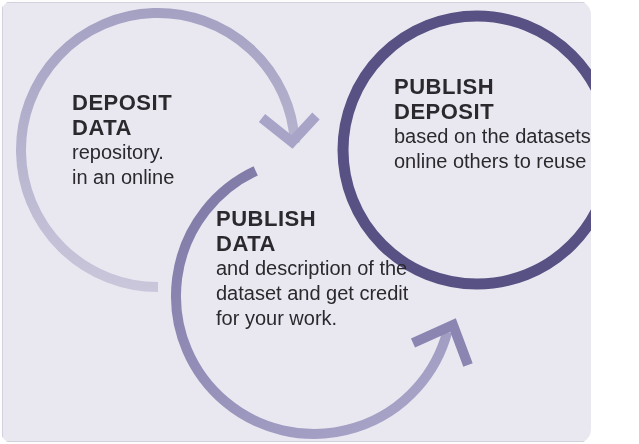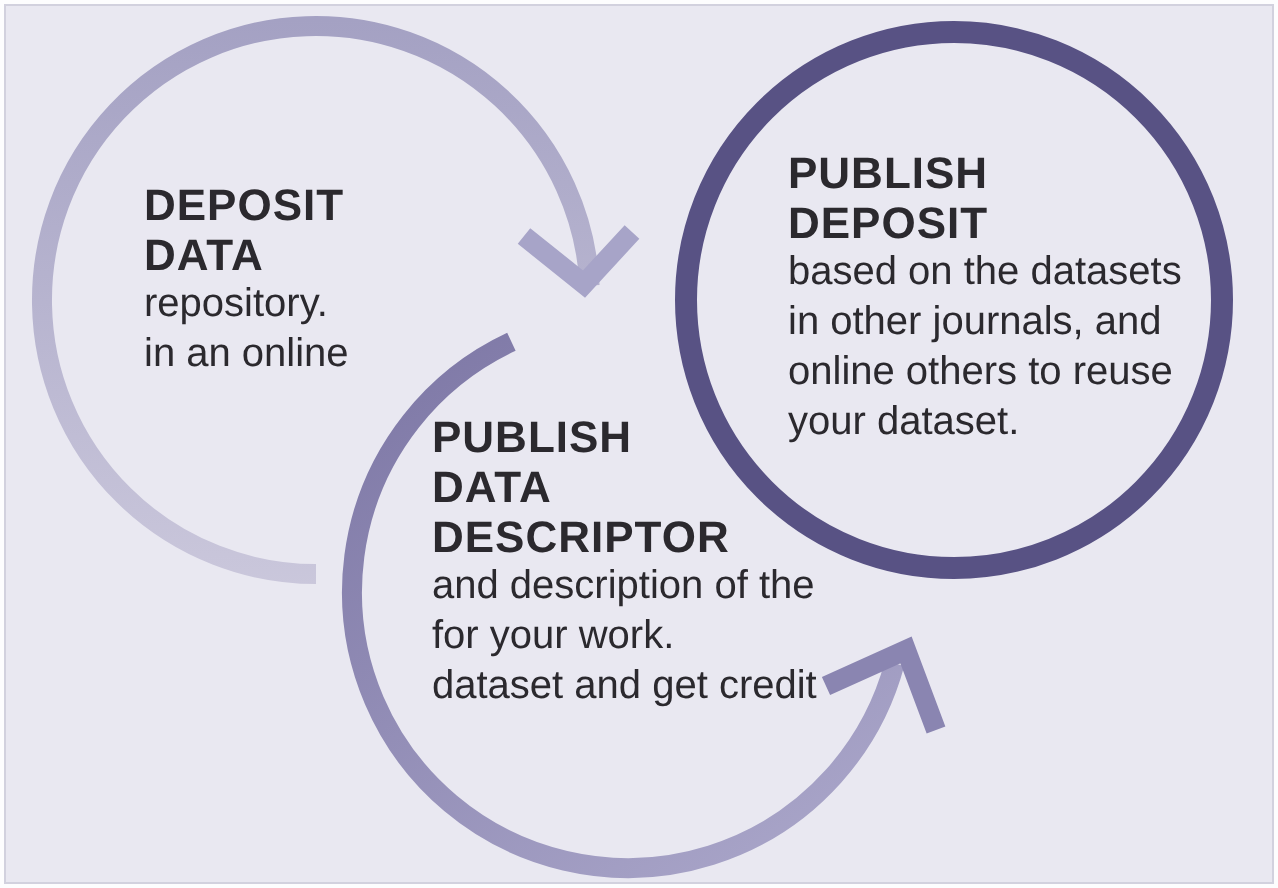"DEPOSIT" .stage { border-radius: none -> 15px; width: 639px -> 591px }
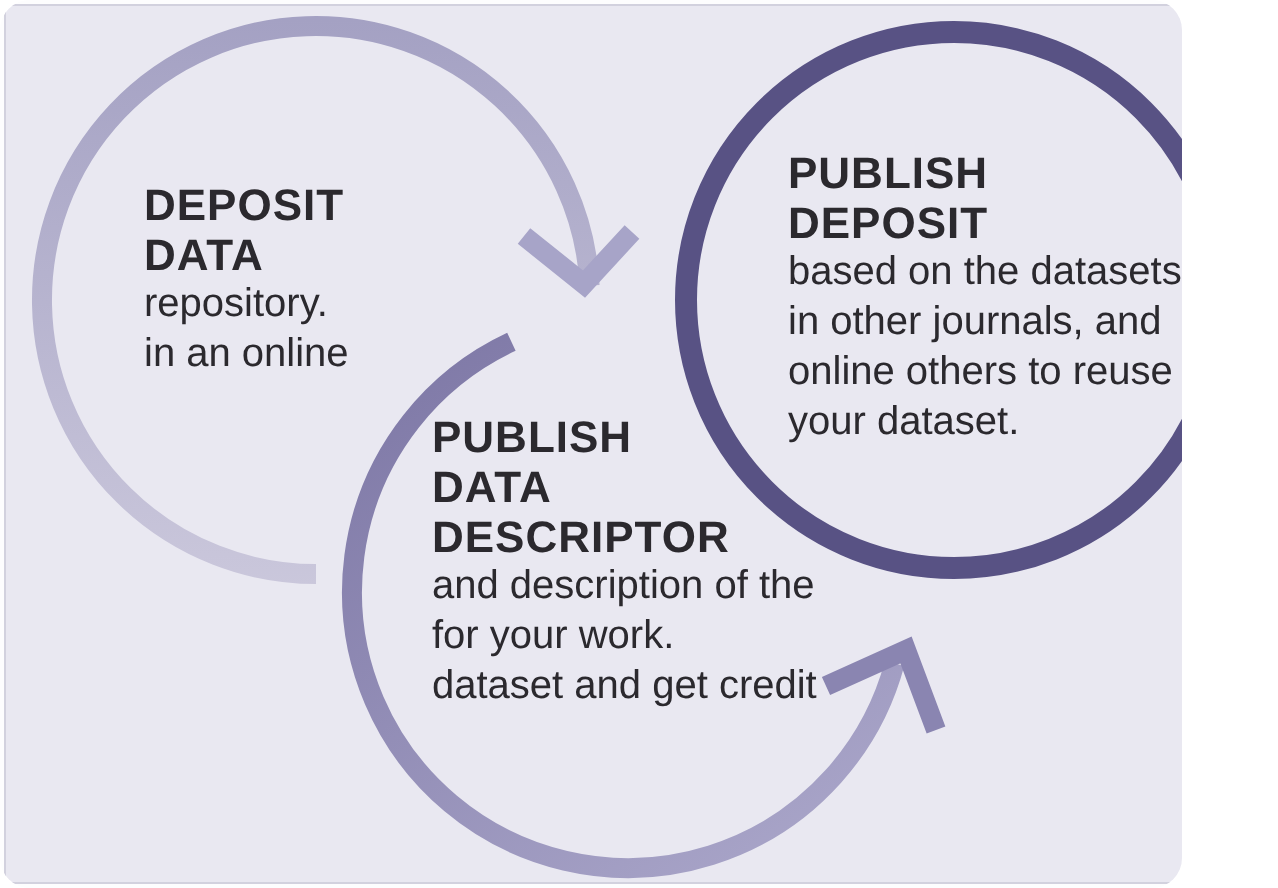"in other journals, and" div.body-line { html: <div>in other journals, and</div> -> none }
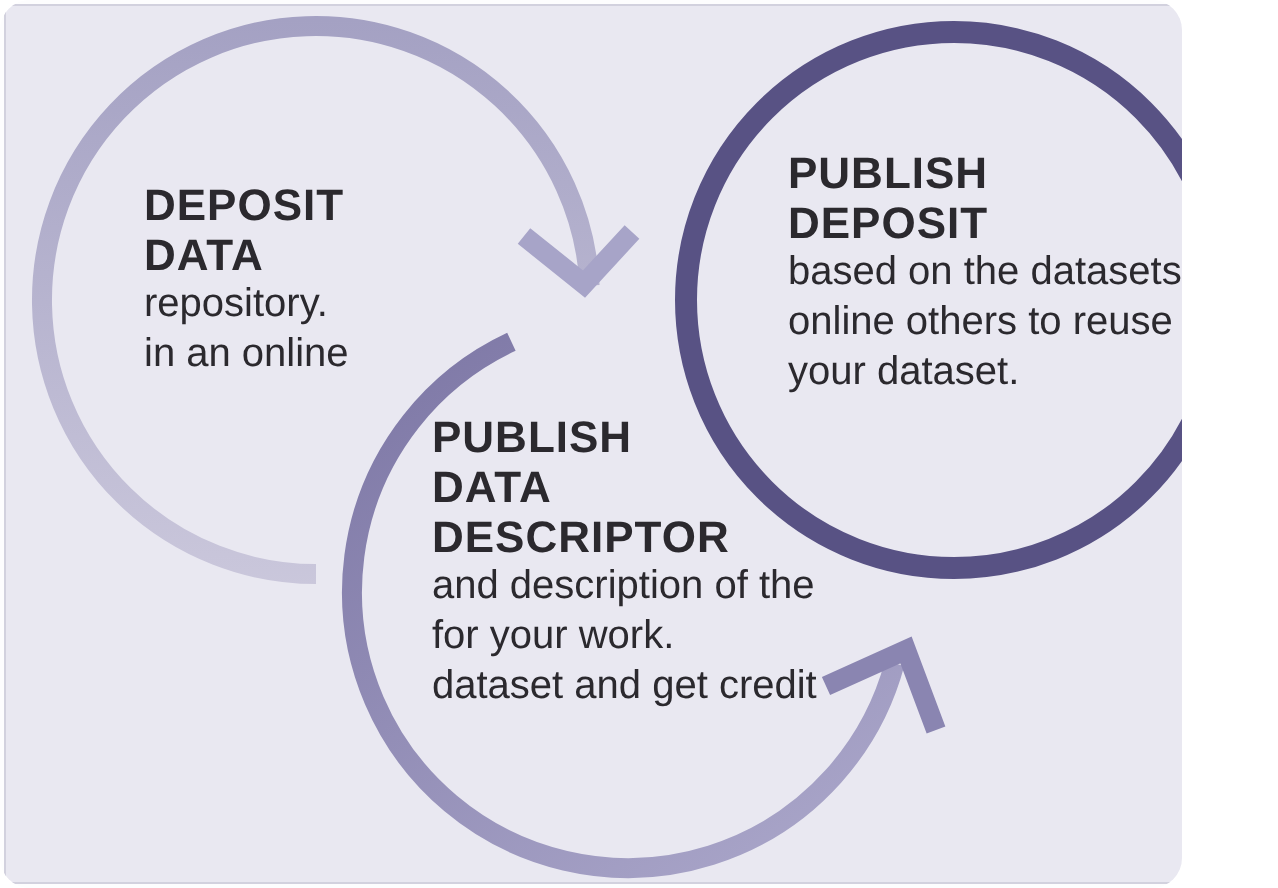"your dataset." div.body-line { html: <div>your dataset.</div> -> none }
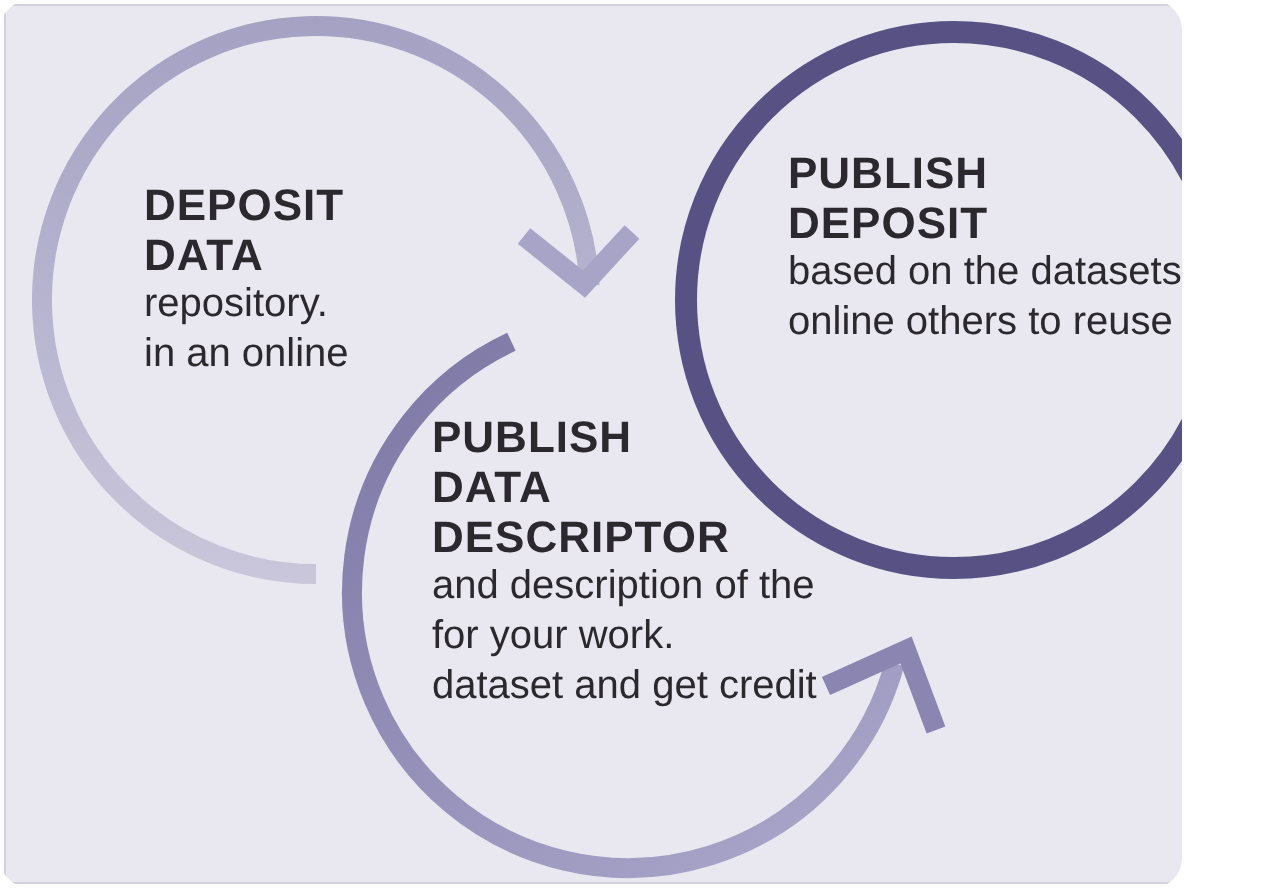"DESCRIPTOR" div.title-line { html: <div>DESCRIPTOR</div> -> none }
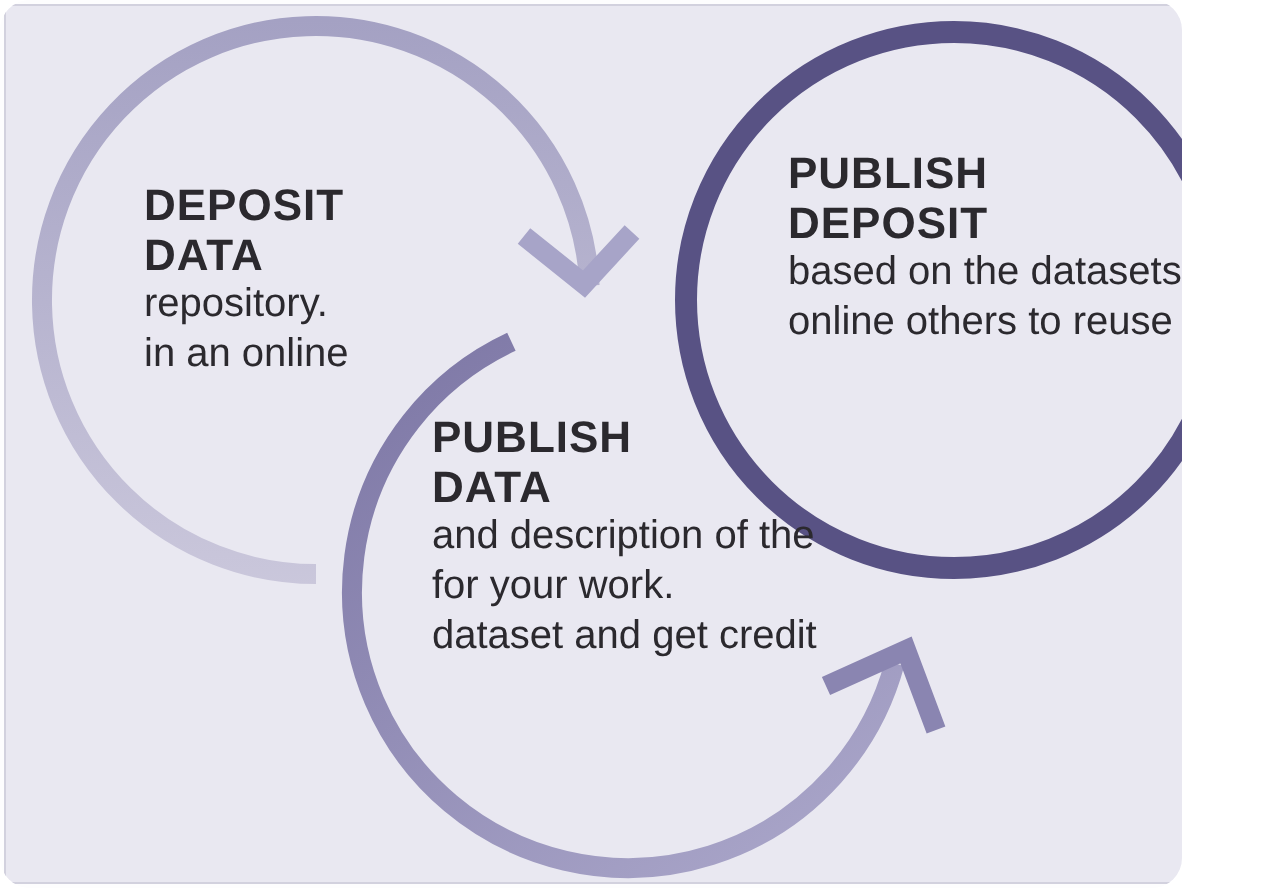"for your work." div.body-line { order: before "dataset and get credit" -> after "dataset and get credit" }
